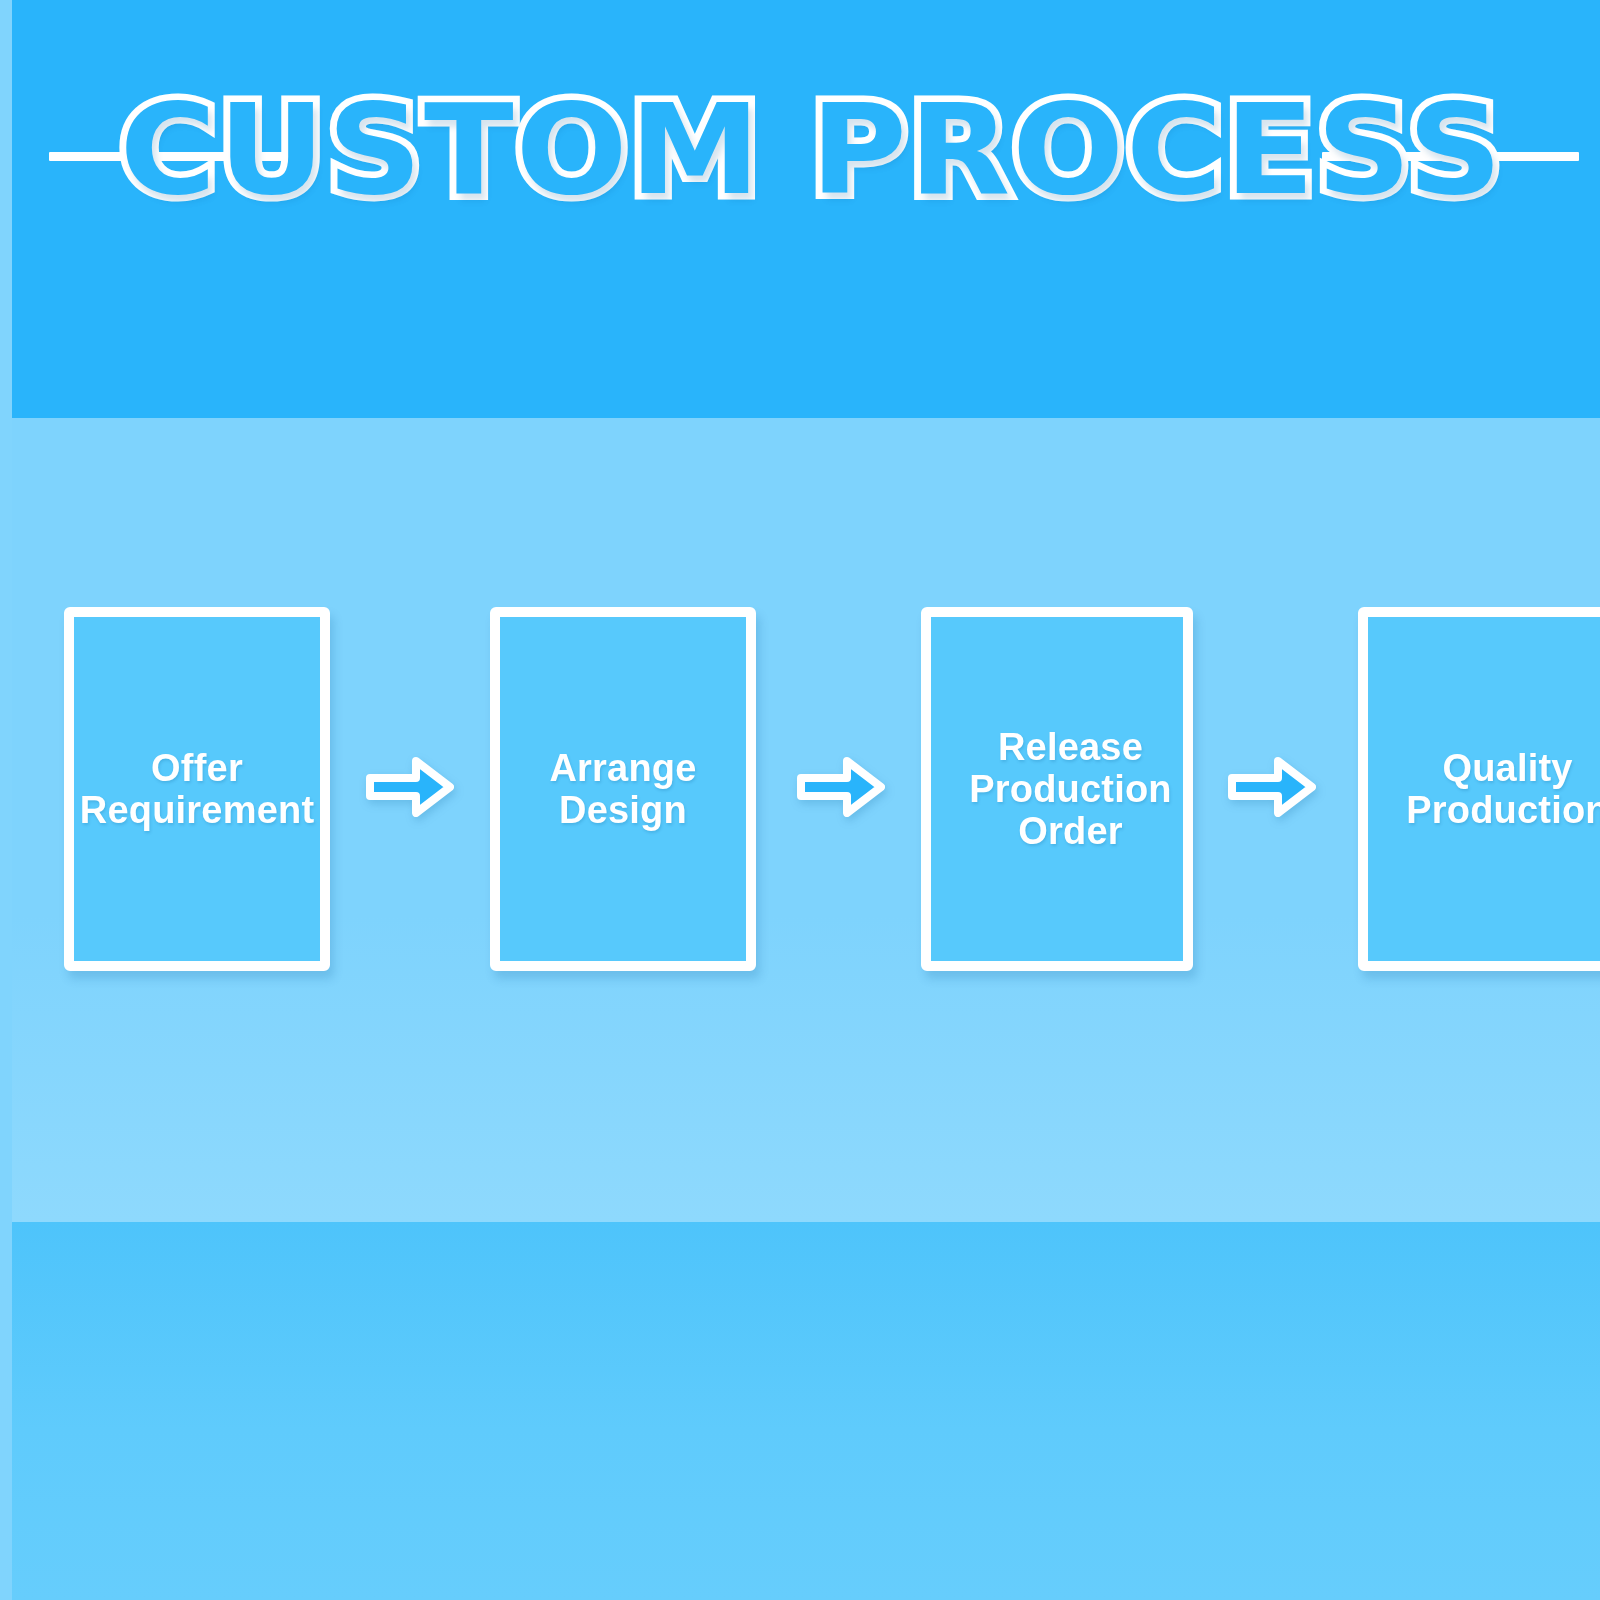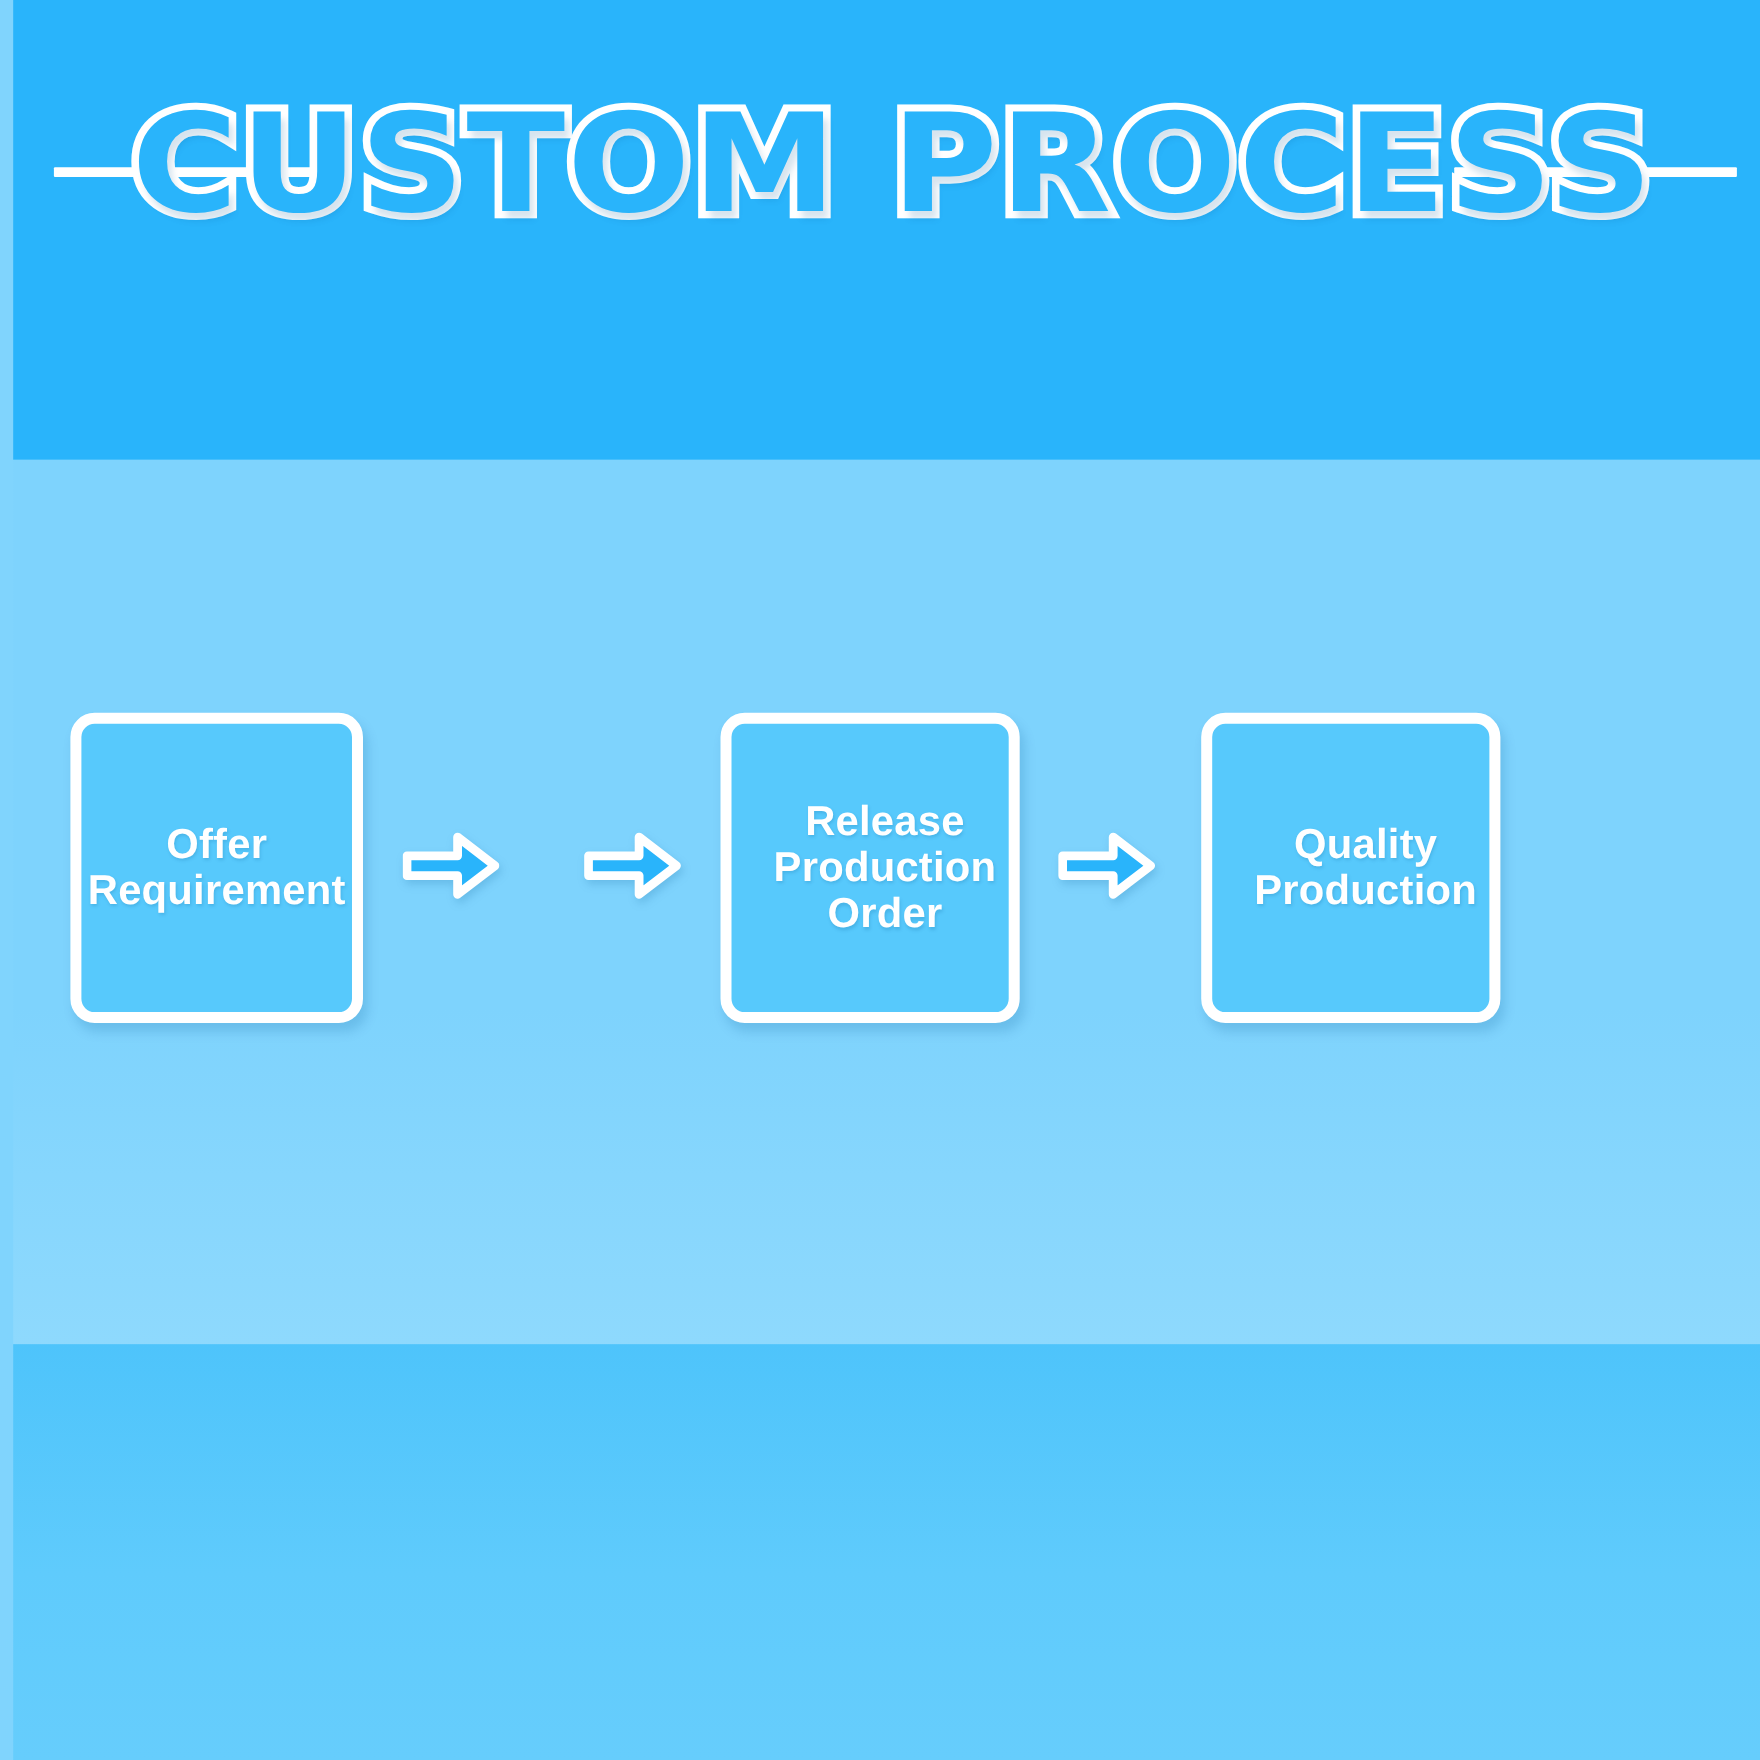"Offer" .step-box { border-radius: 22px -> 6px; height: 282px -> 364px }
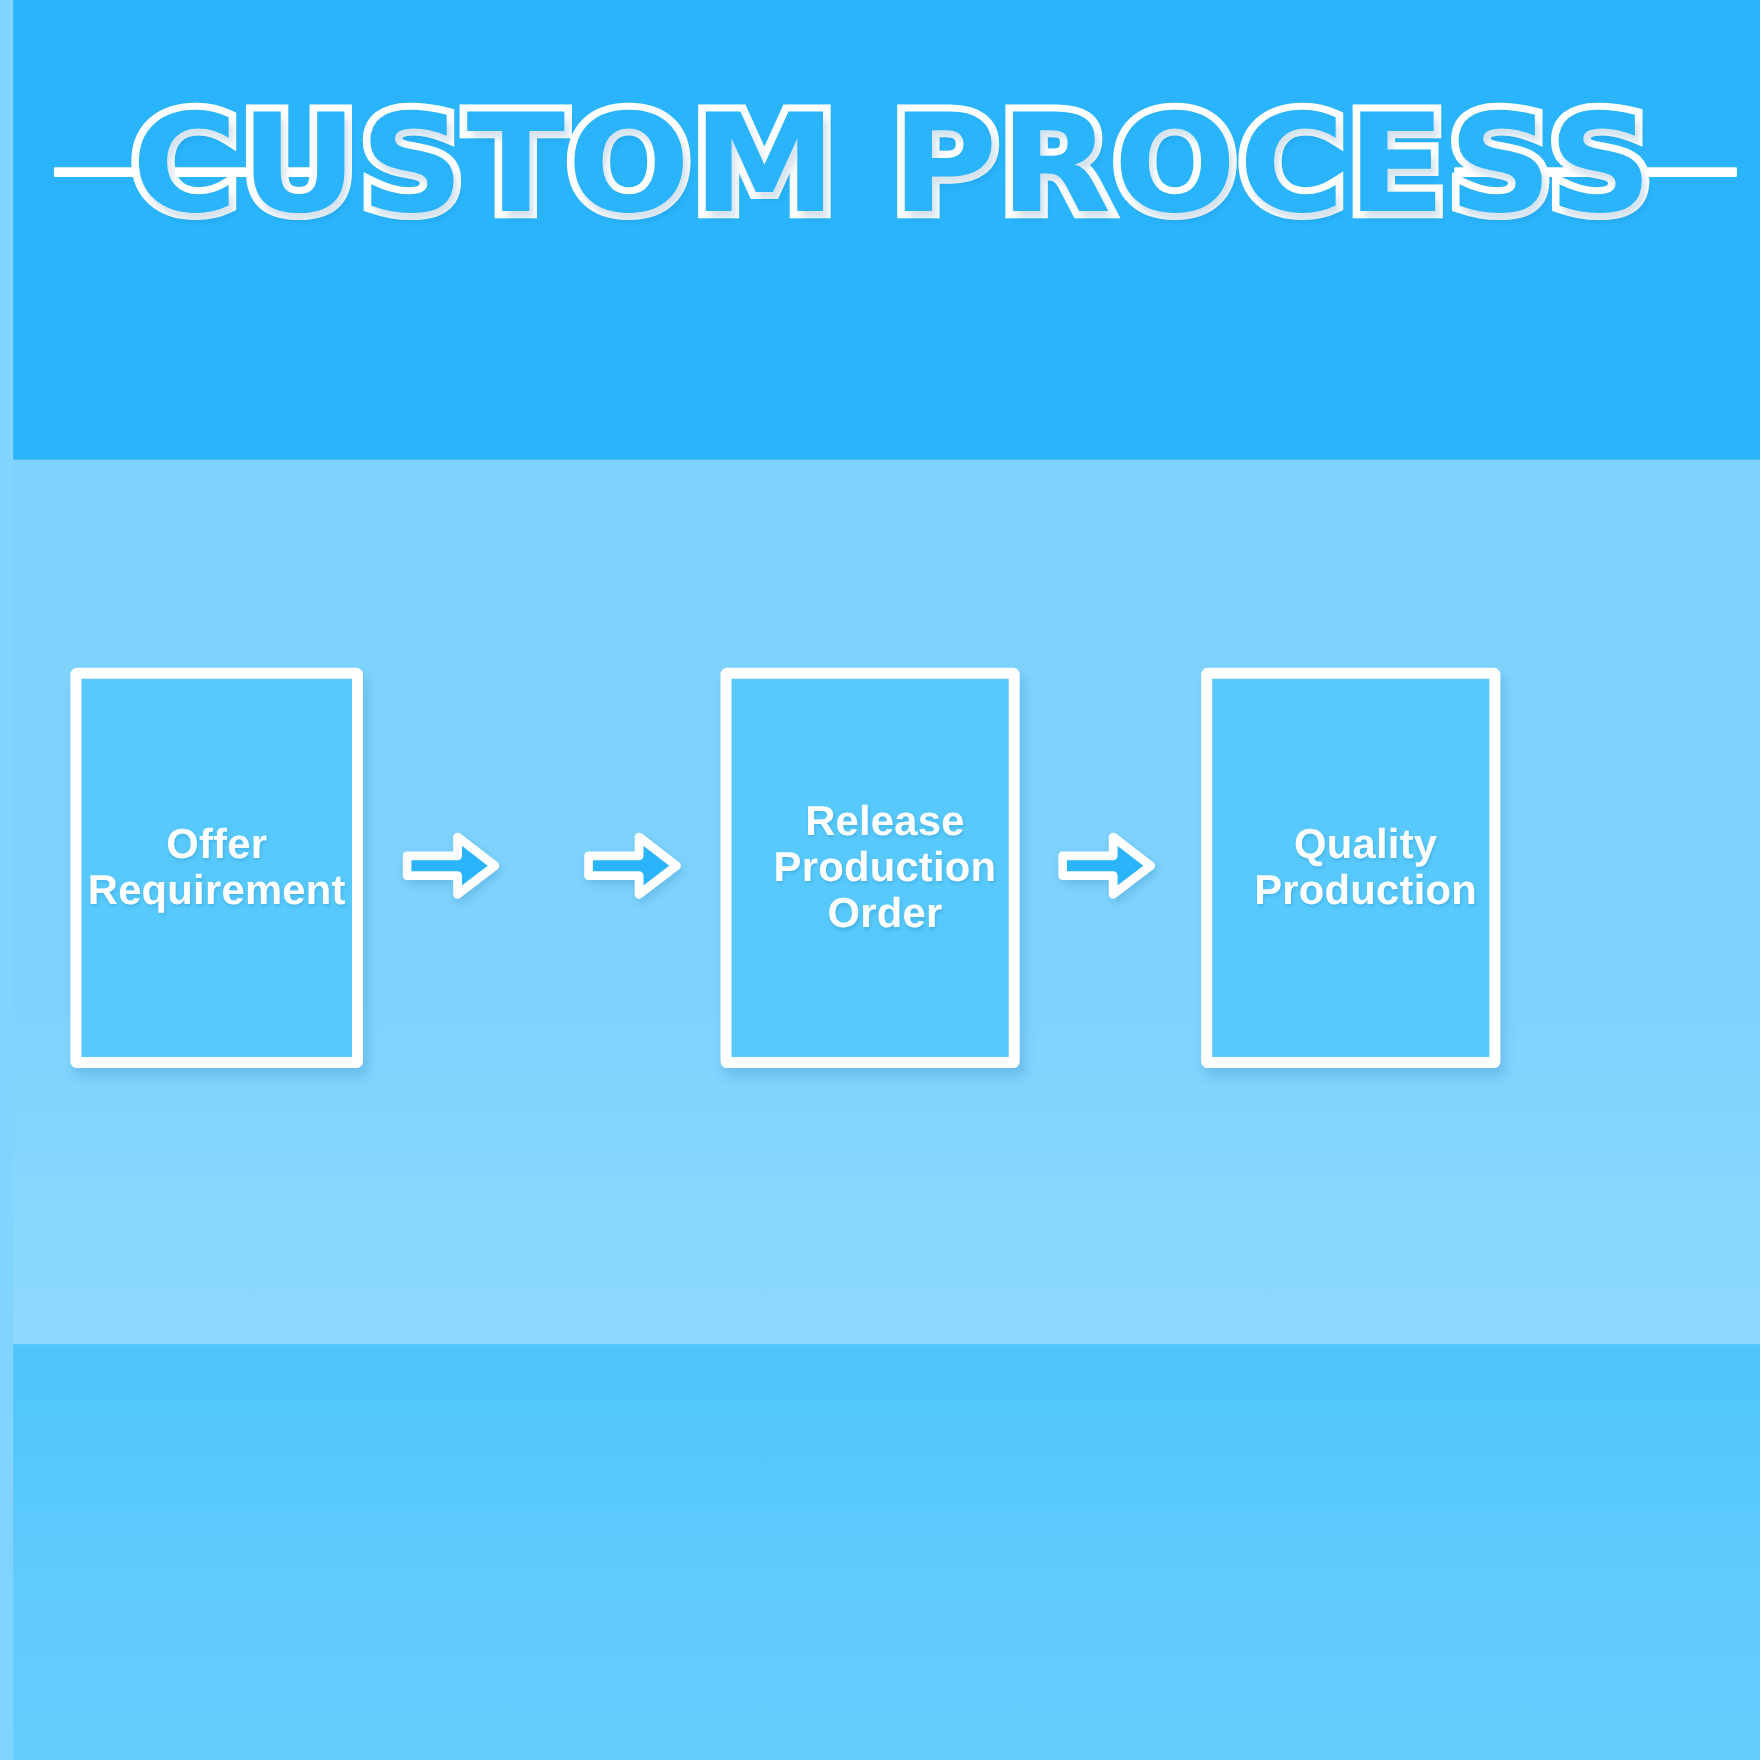"Arrange" div.step-box { html: none -> <div> <div>Arrange Design</div> </div> }
